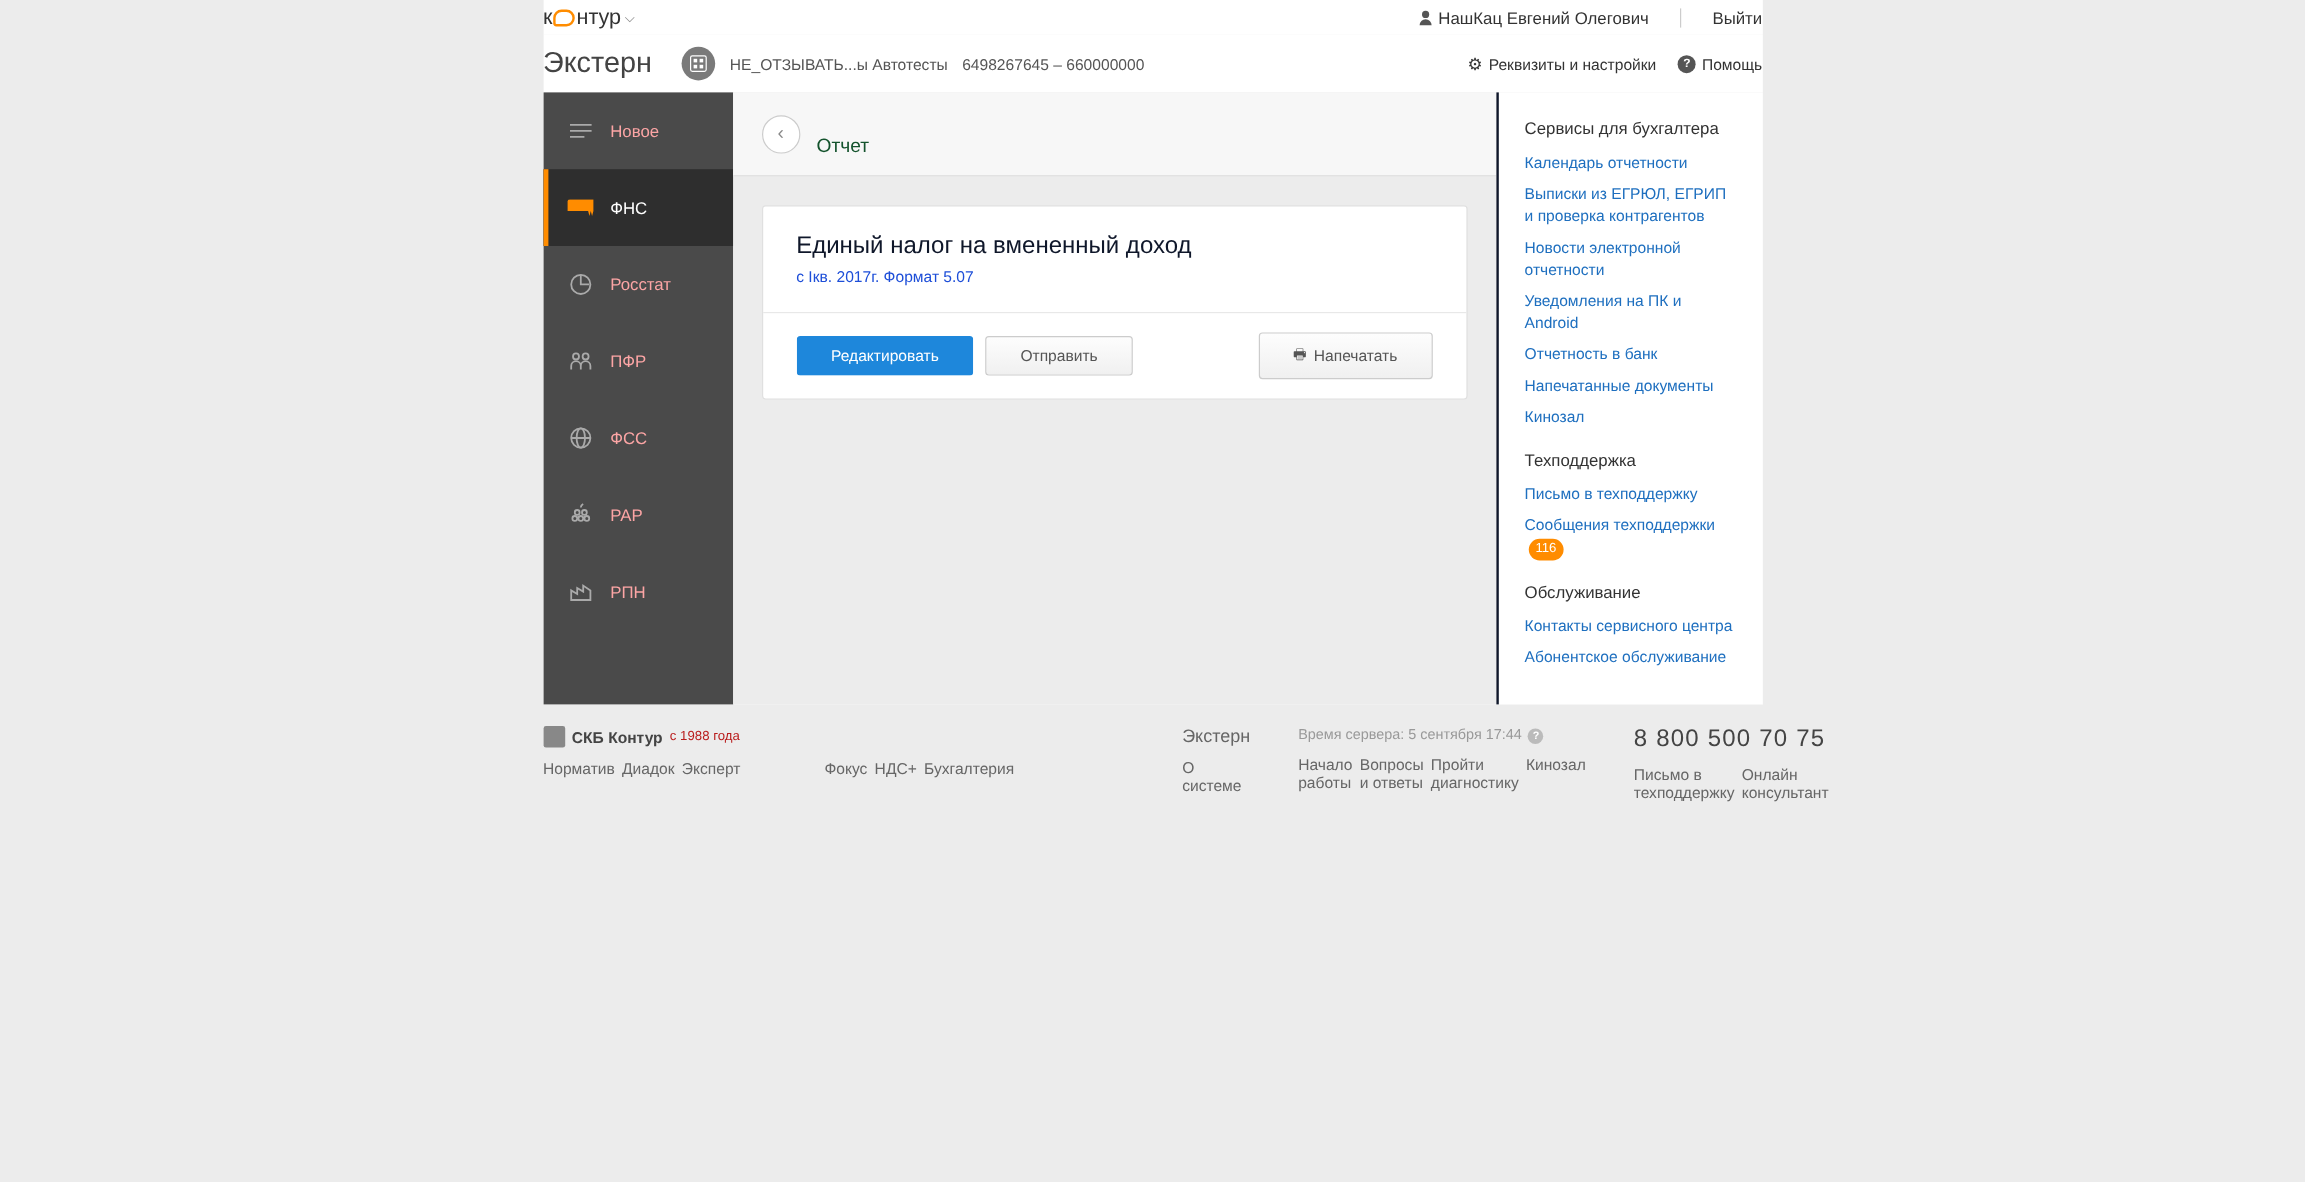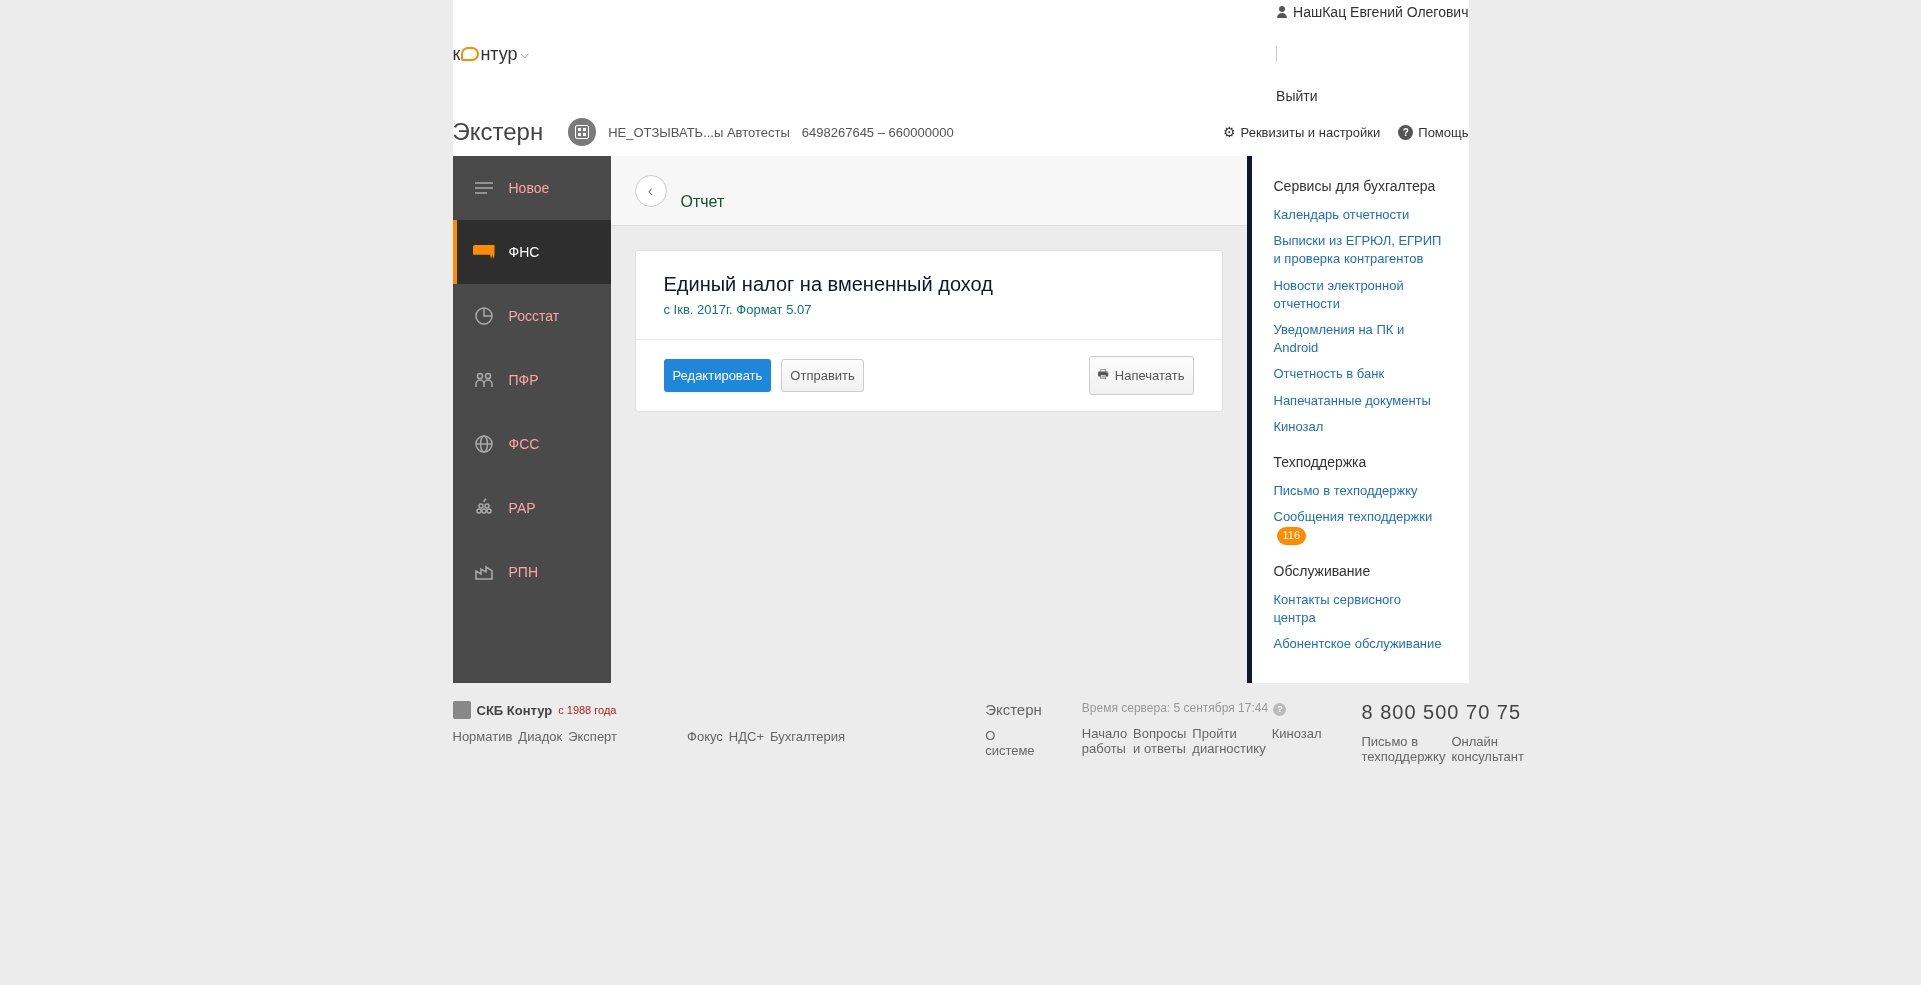"НашКац Евгений Олегович" .topbar-right { flex-direction: column -> none }
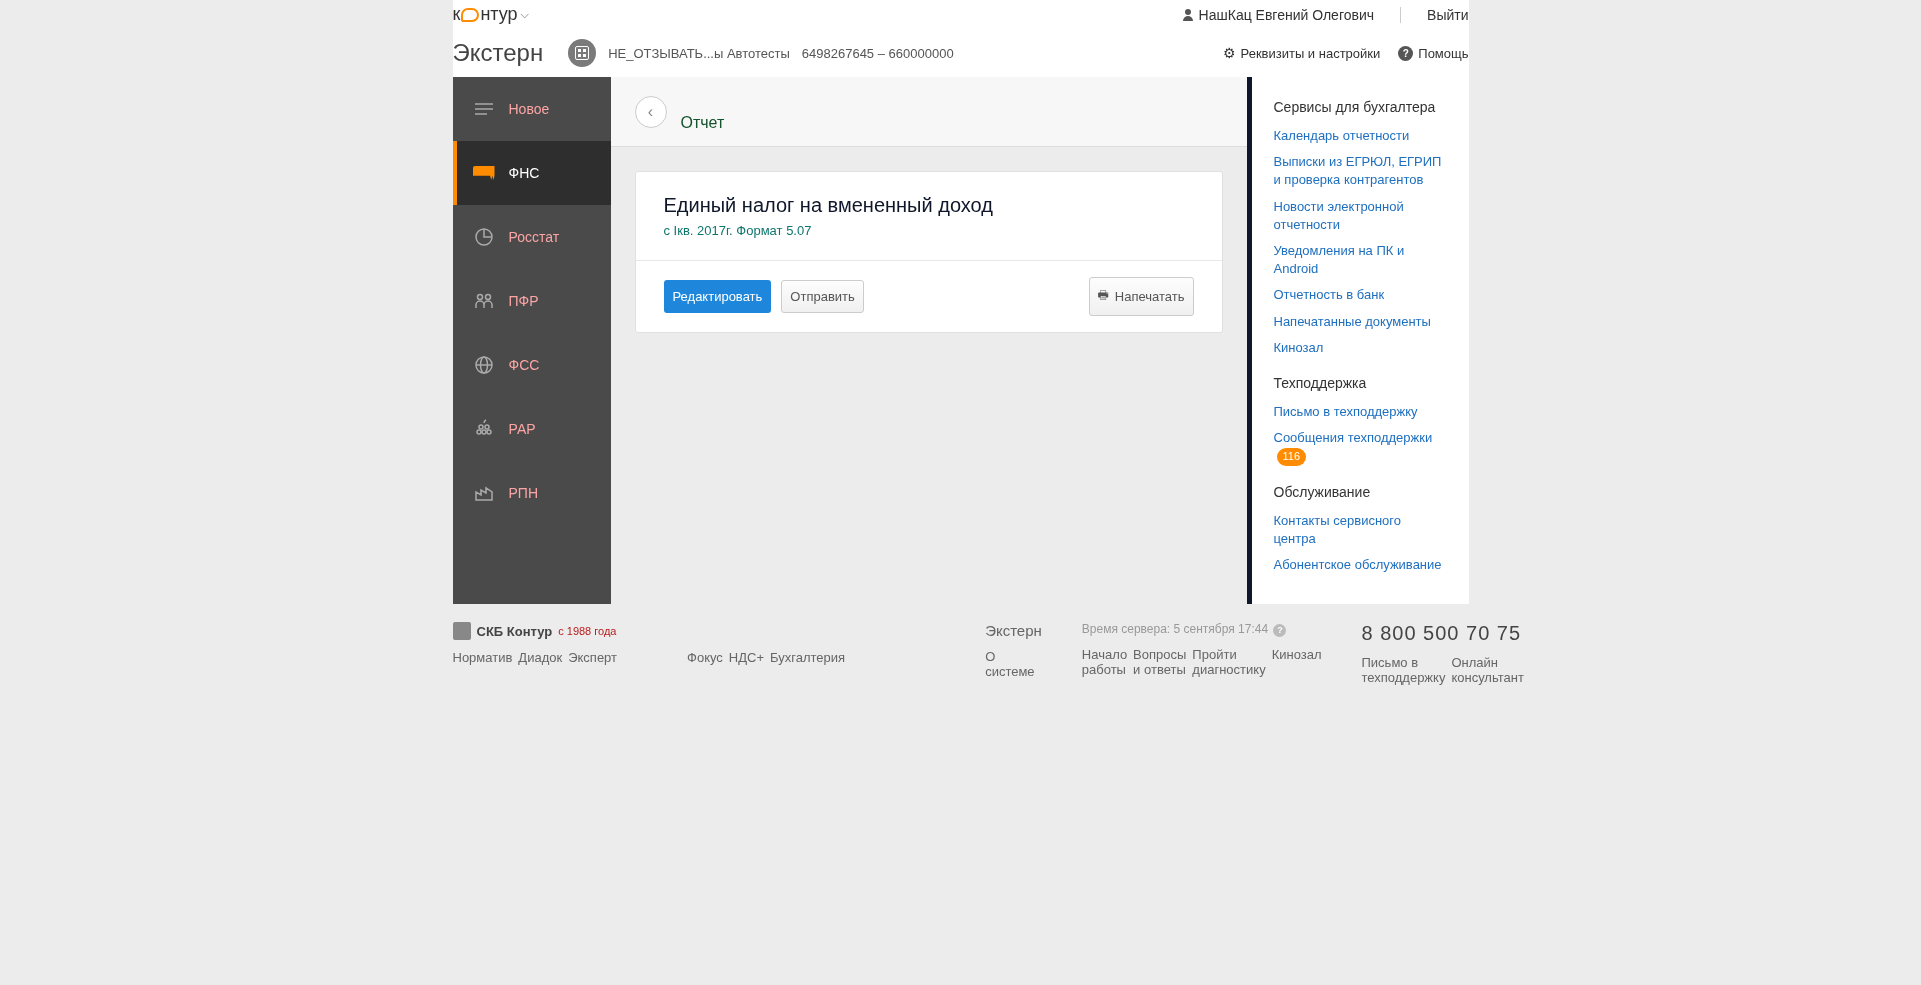"Сервисы для бухгалтера" .rightbar { border-left: 5px solid #0f172a -> 2px solid #0f172a }
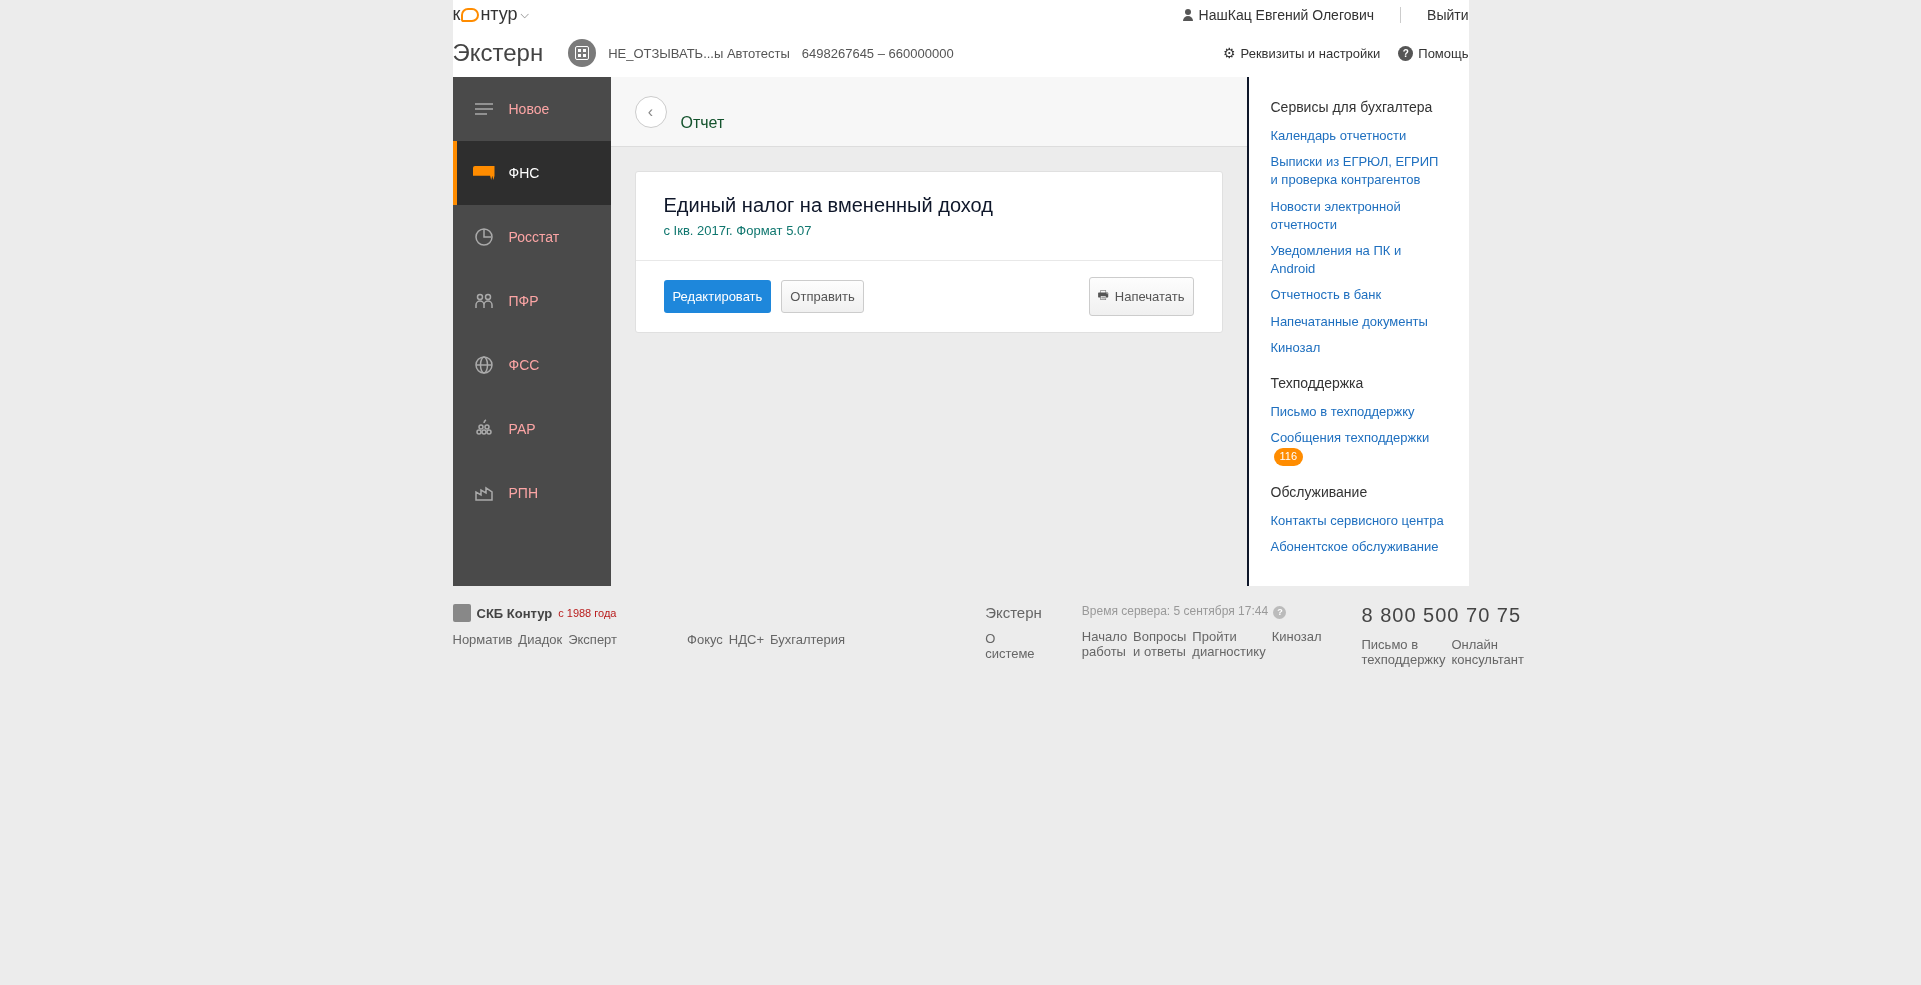"с Iкв. 2017г. Формат 5.07" .report-sub { color: #0f766e -> #1d4ed8 }
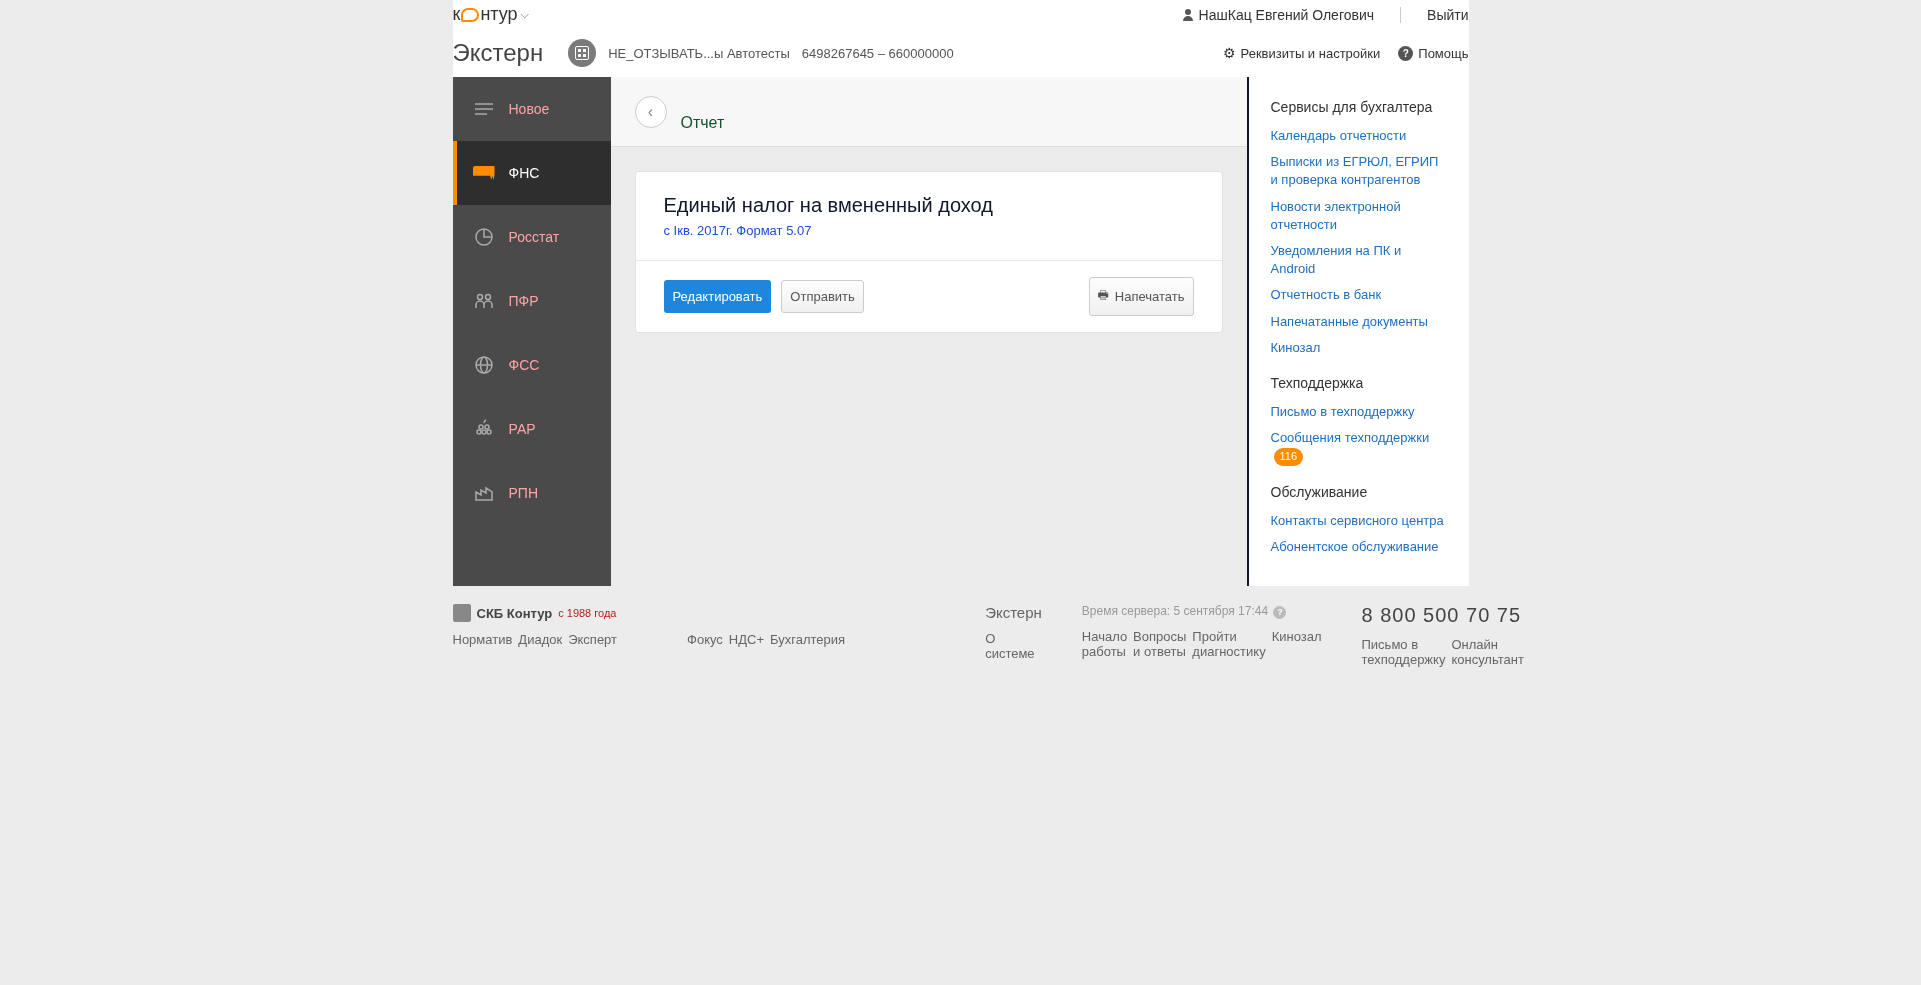"Редактировать" .btn { padding: 8px 8px -> 8px 28px }
